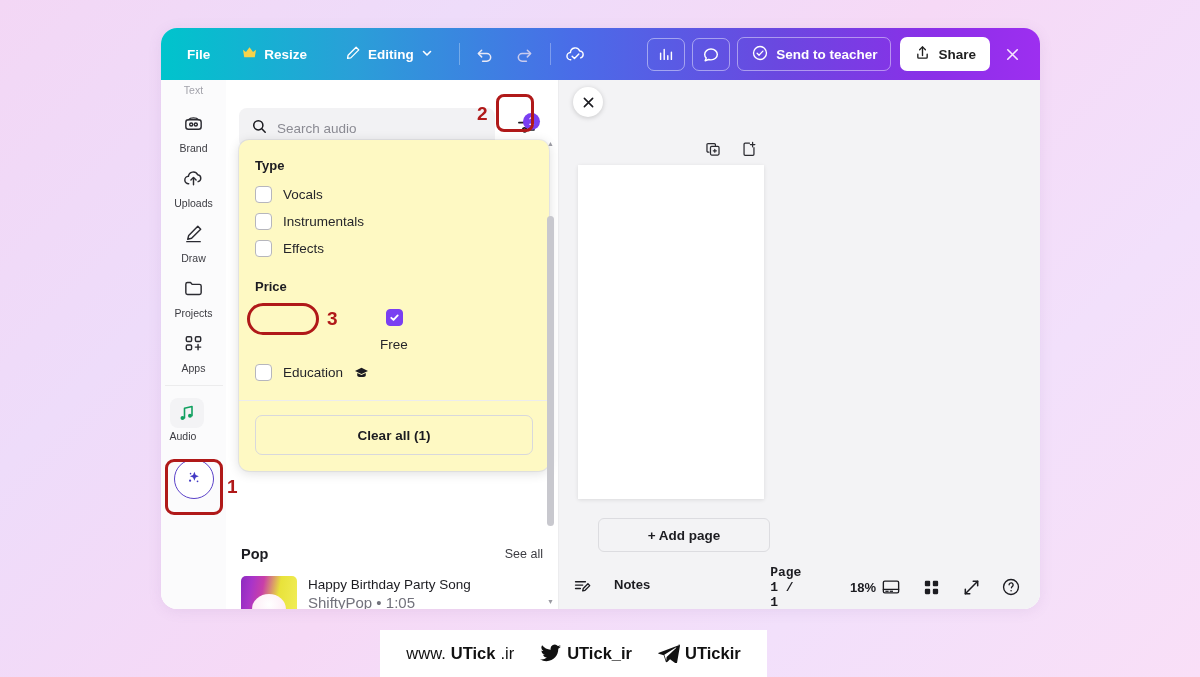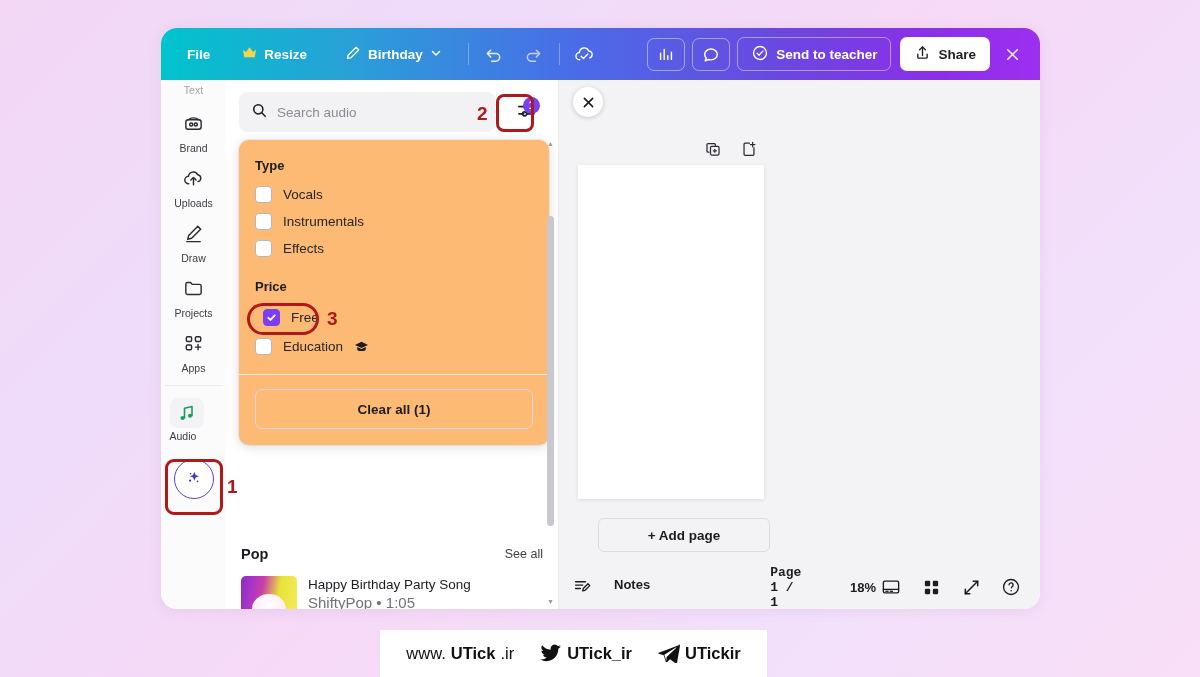"Birthday" span { text: Birthday -> Editing }
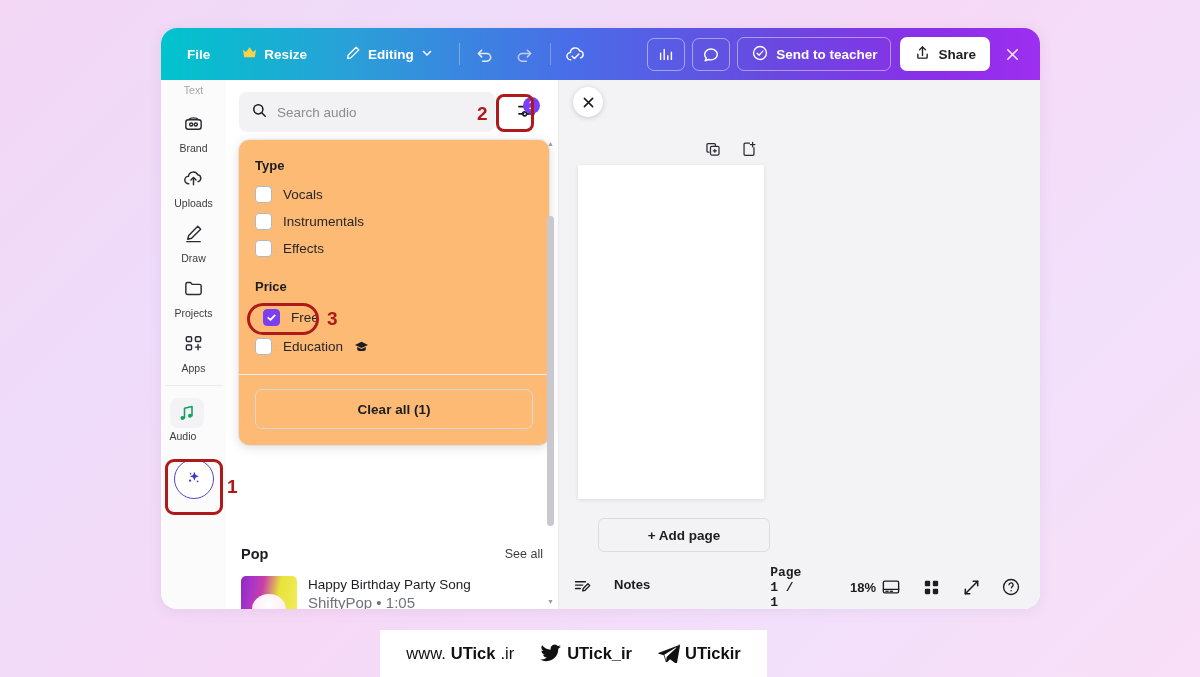"Search audio" #search-row { padding: 12px 13px 8px 13px -> 28px 13px 8px 13px }
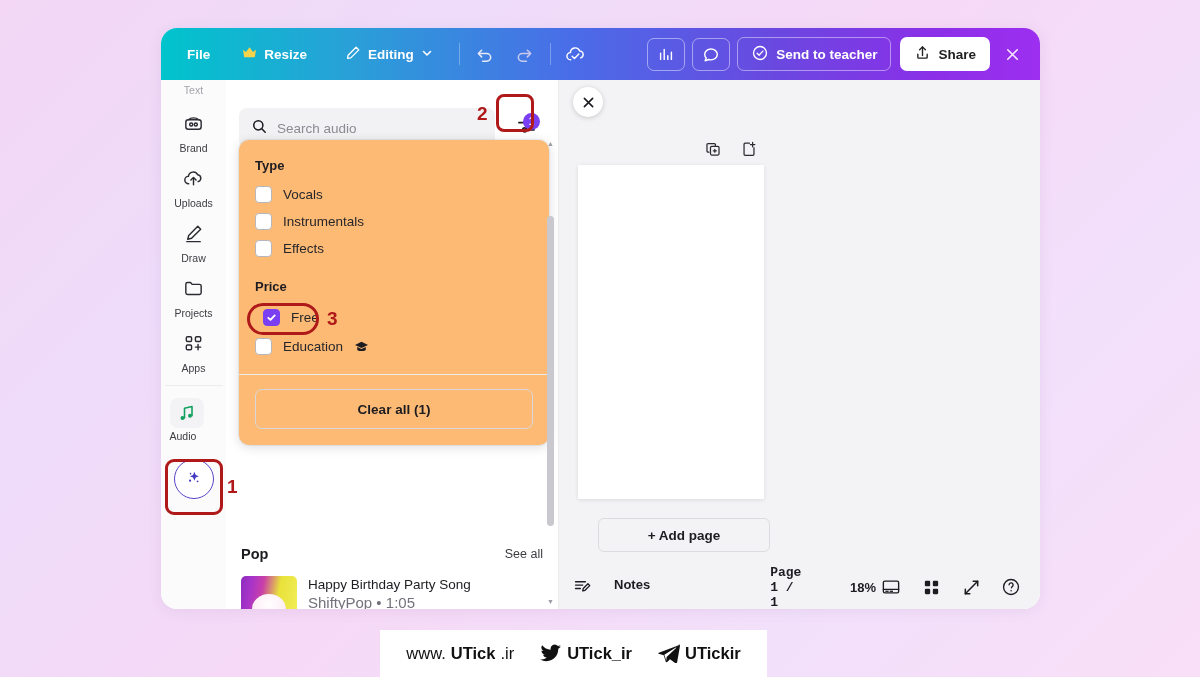"Type" #filter-panel { background: #fdba74 -> #fef9c3 }
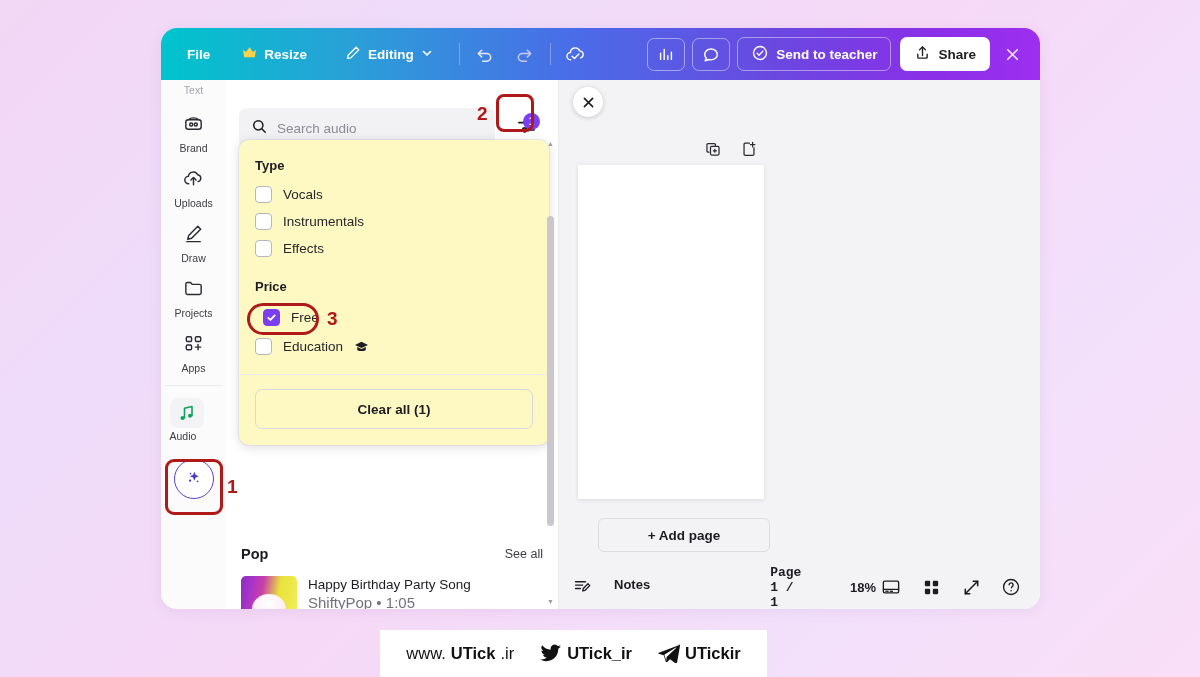"Free" #free-row { flex-direction: none -> column; margin: 2px 8px -> 2px 0 }
